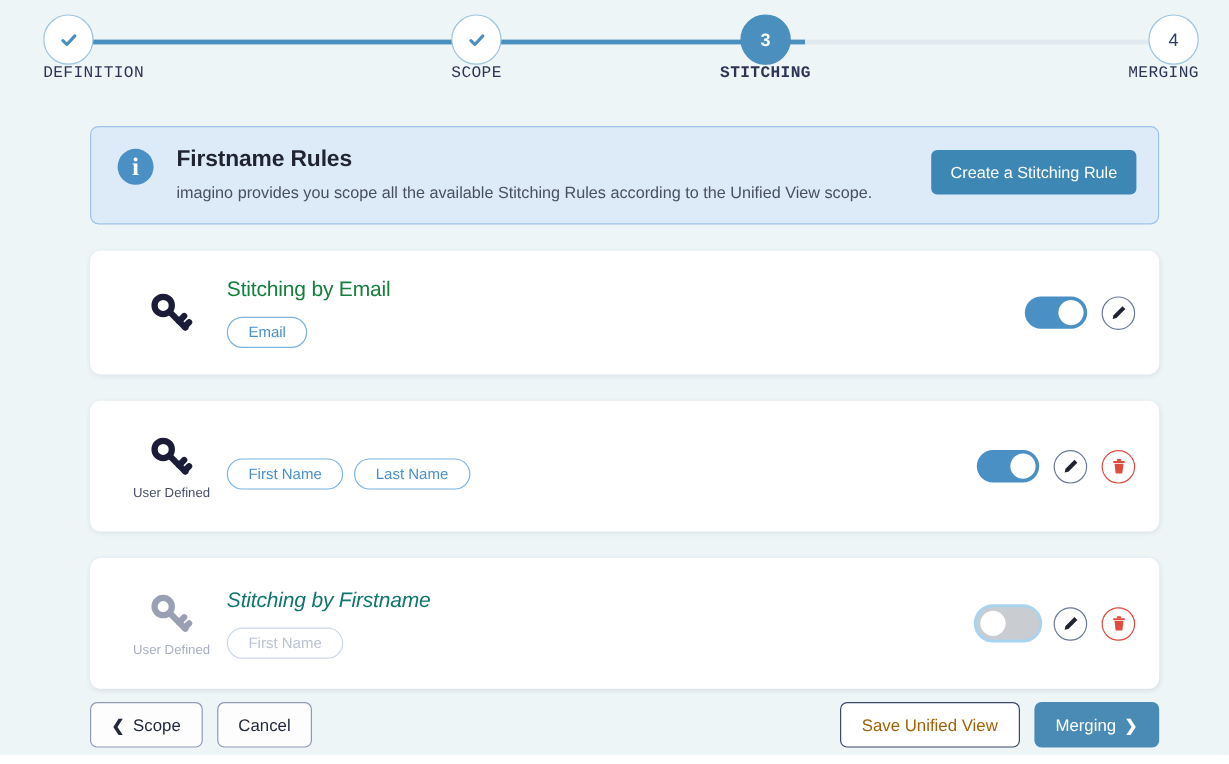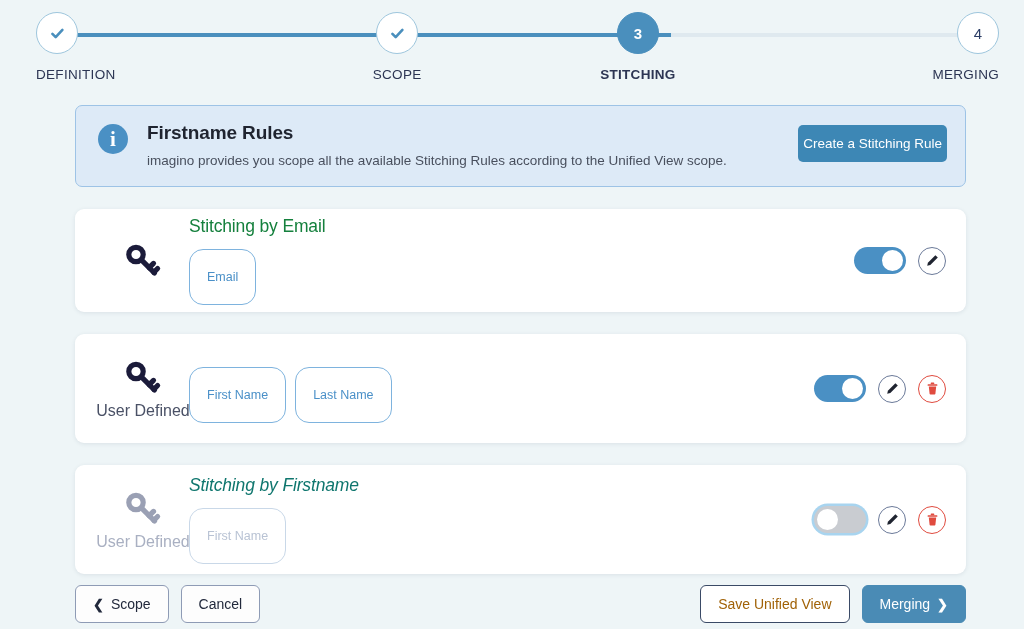"DEFINITION" .step-label { font-family: none -> Liberation Mono, monospace; margin-top: 13px -> none }
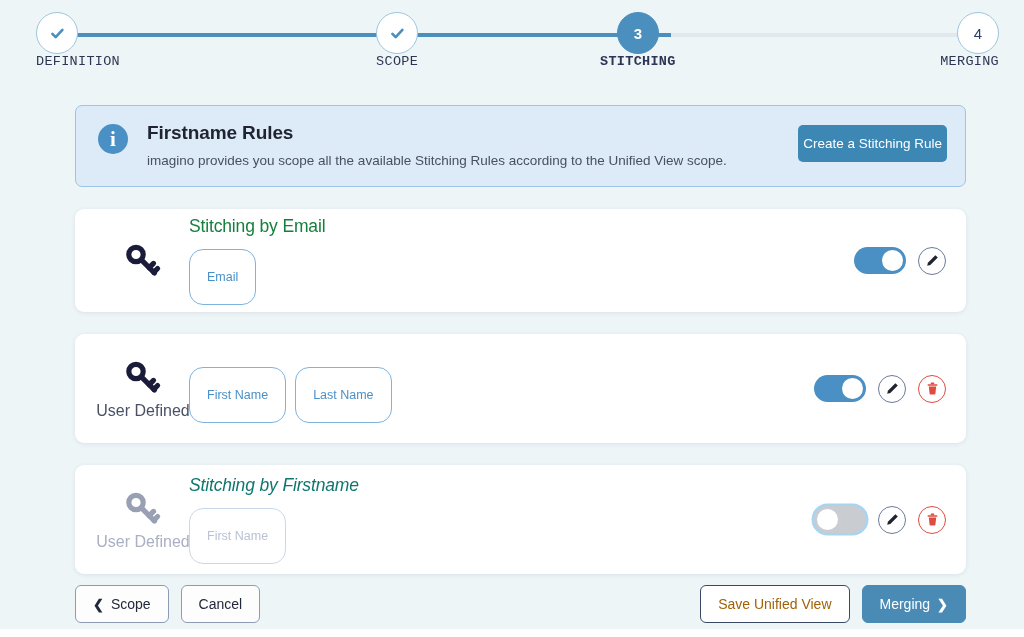"Create a Stitching Rule" .banner-btn { padding: 11px 5px -> 11px 16px }
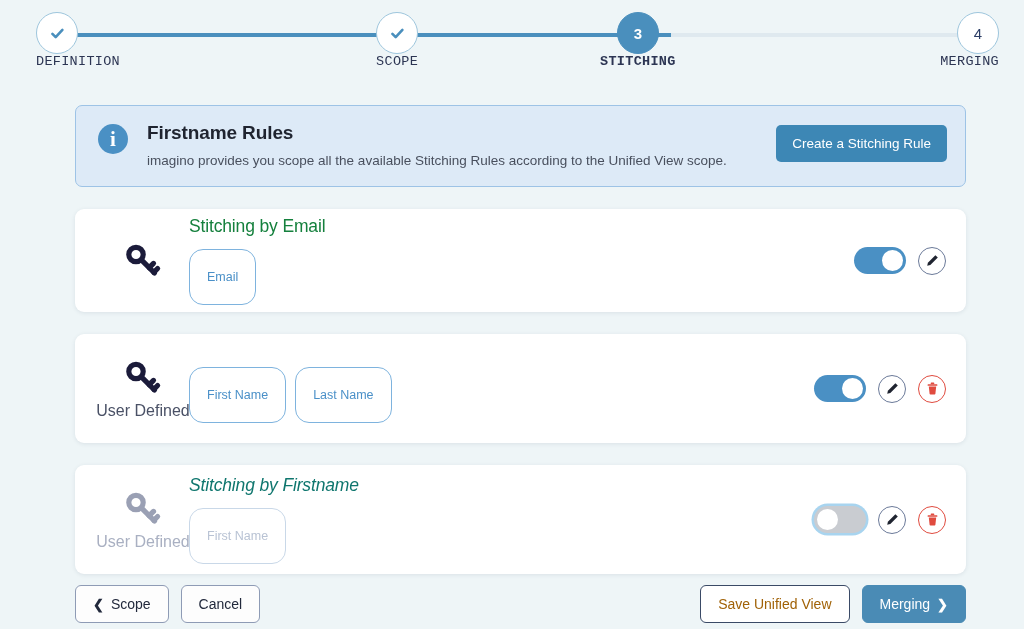"Email" .chip { padding: 20px 17px -> 5px 17px }
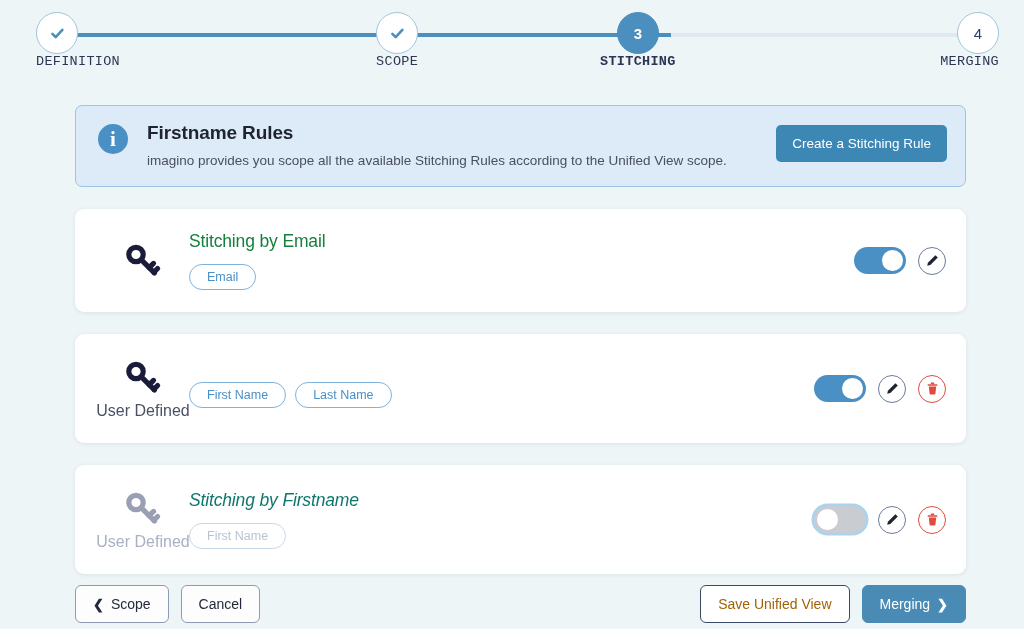"User Defined" .key-sub { font-size: 16px -> 11px }
